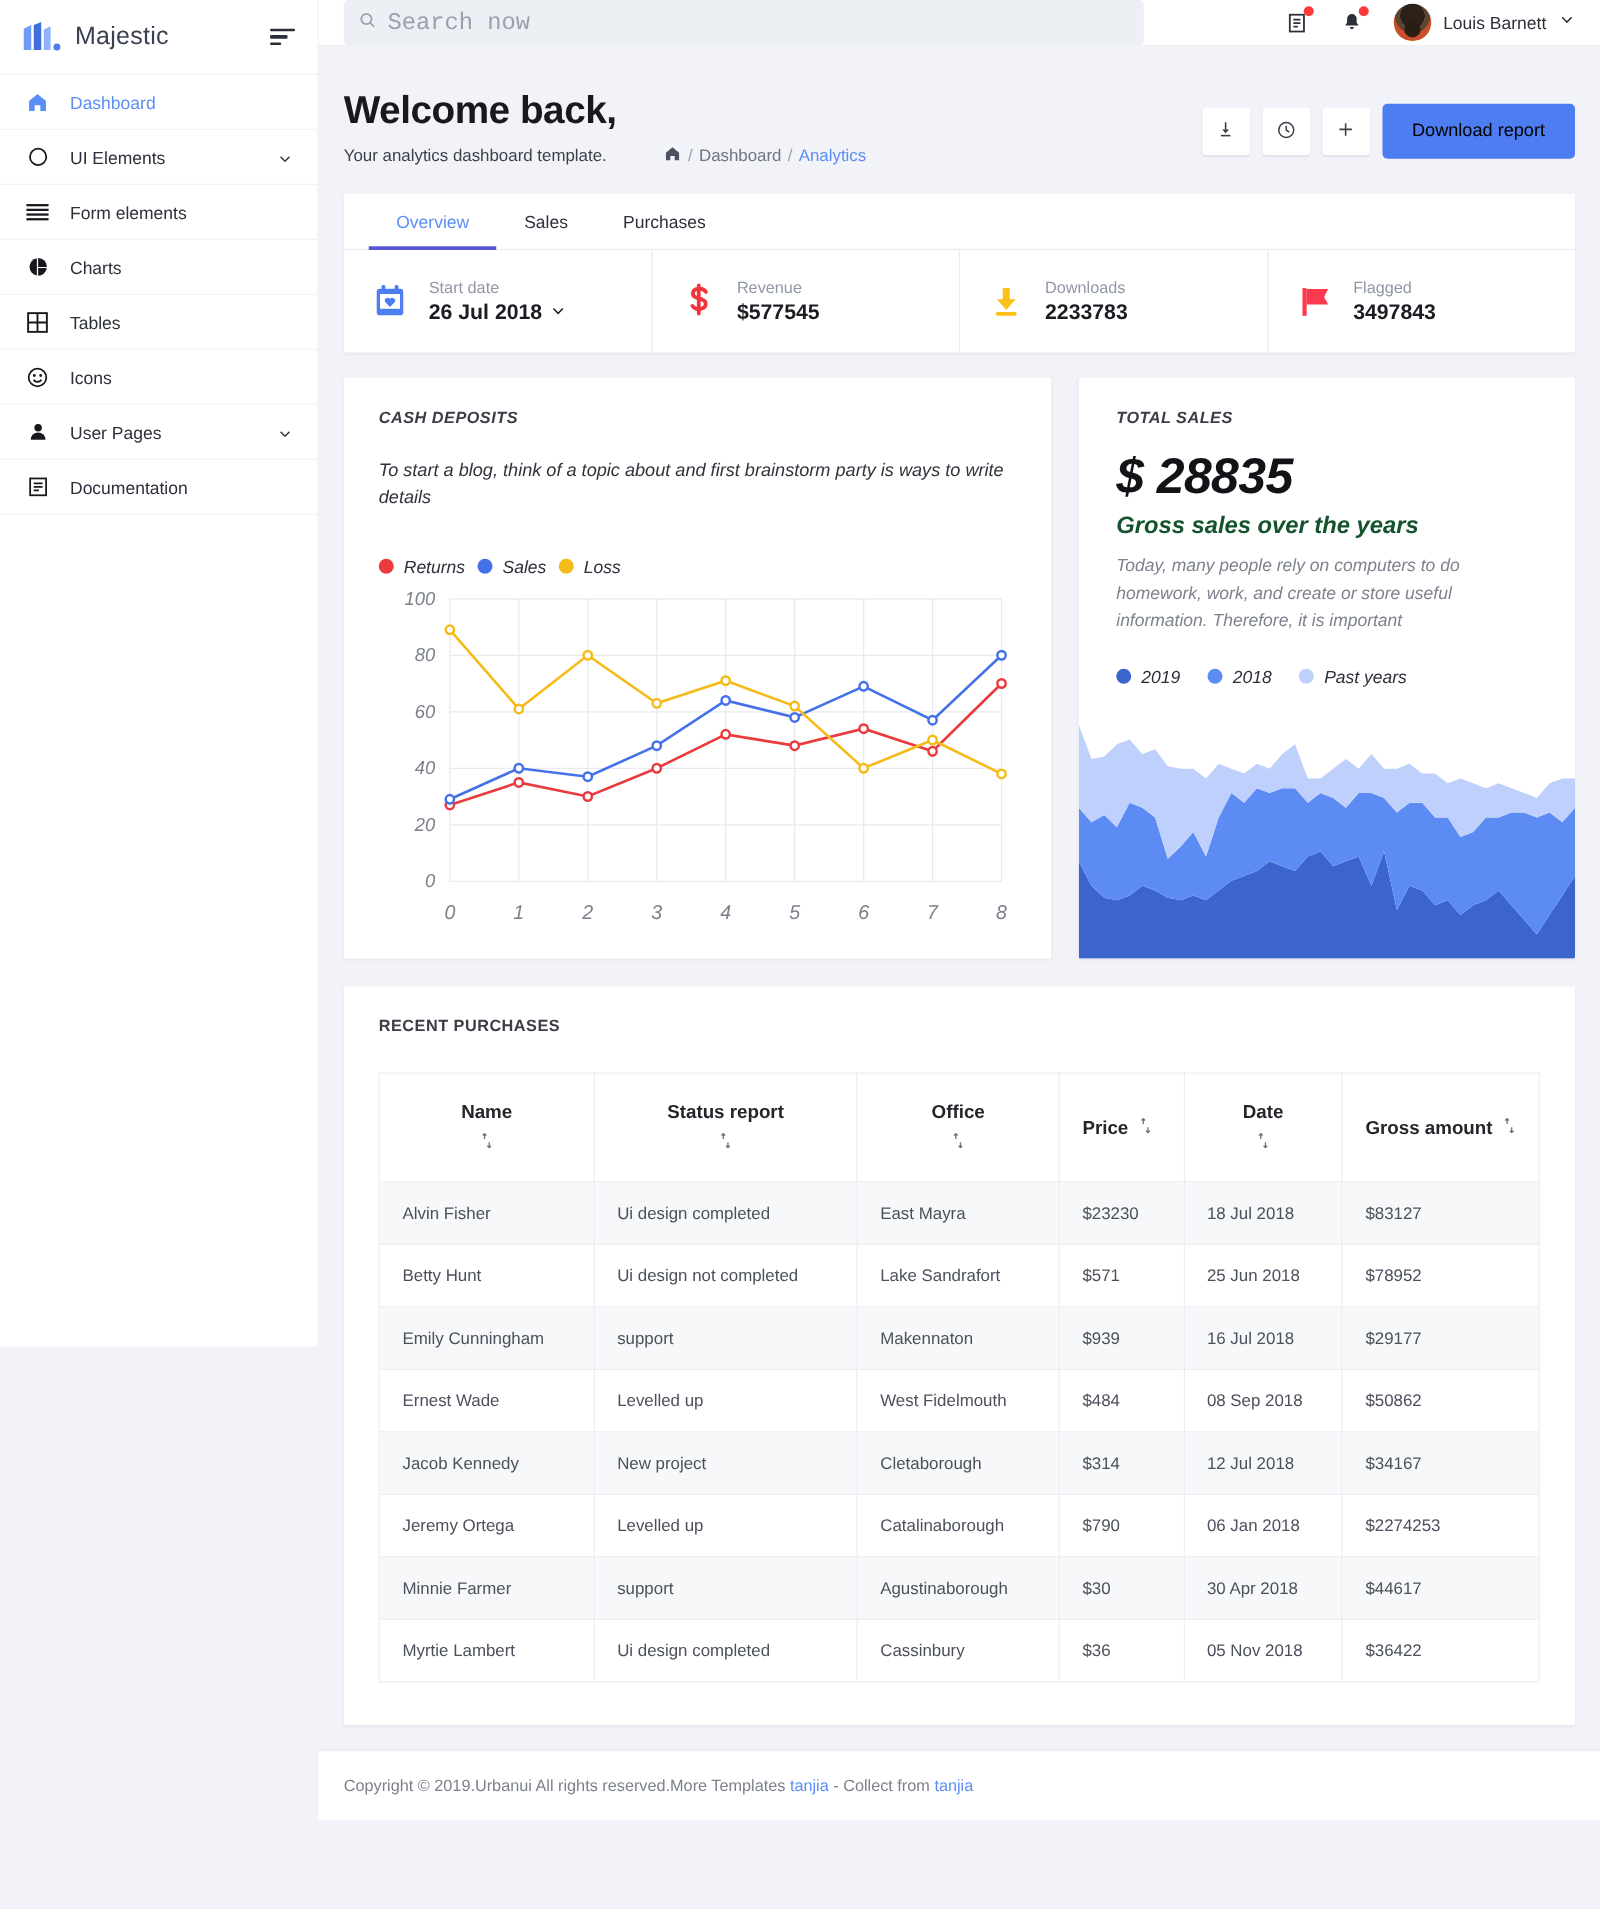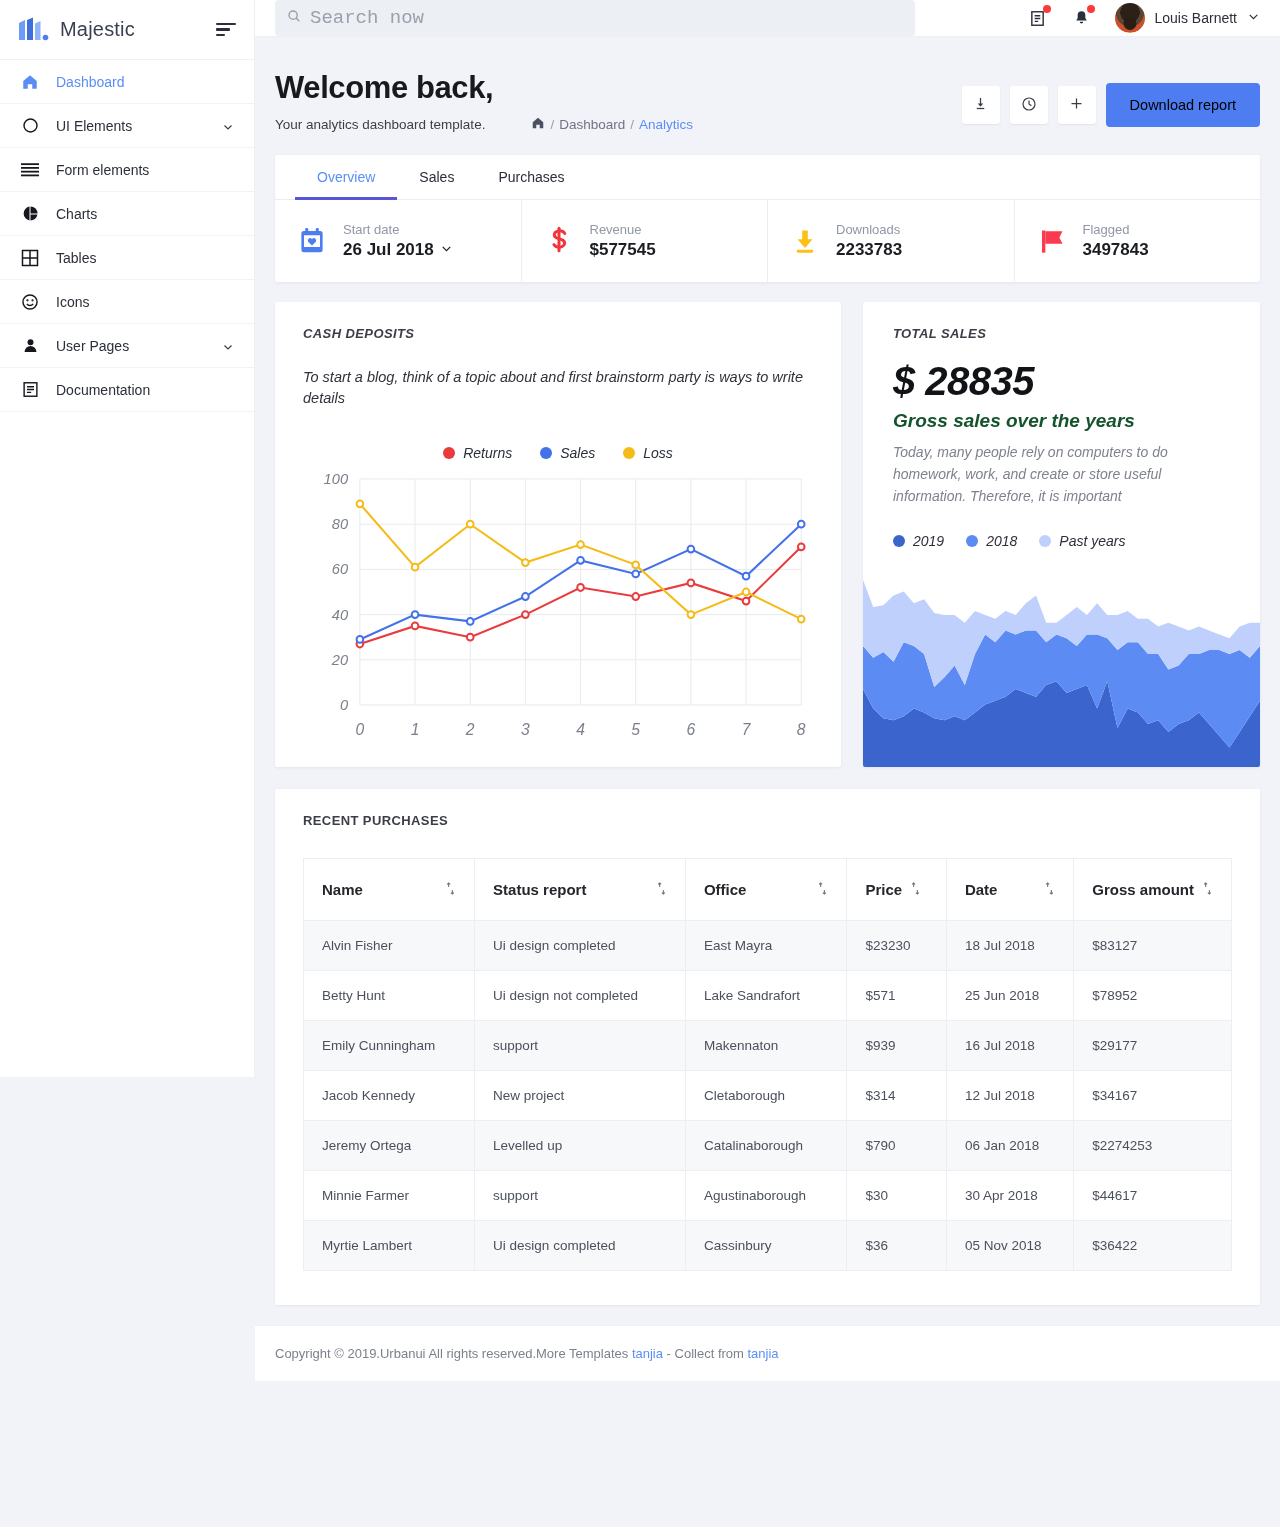"Returns" .chart-legend { gap: 28px -> 10px; justify-content: center -> flex-start }
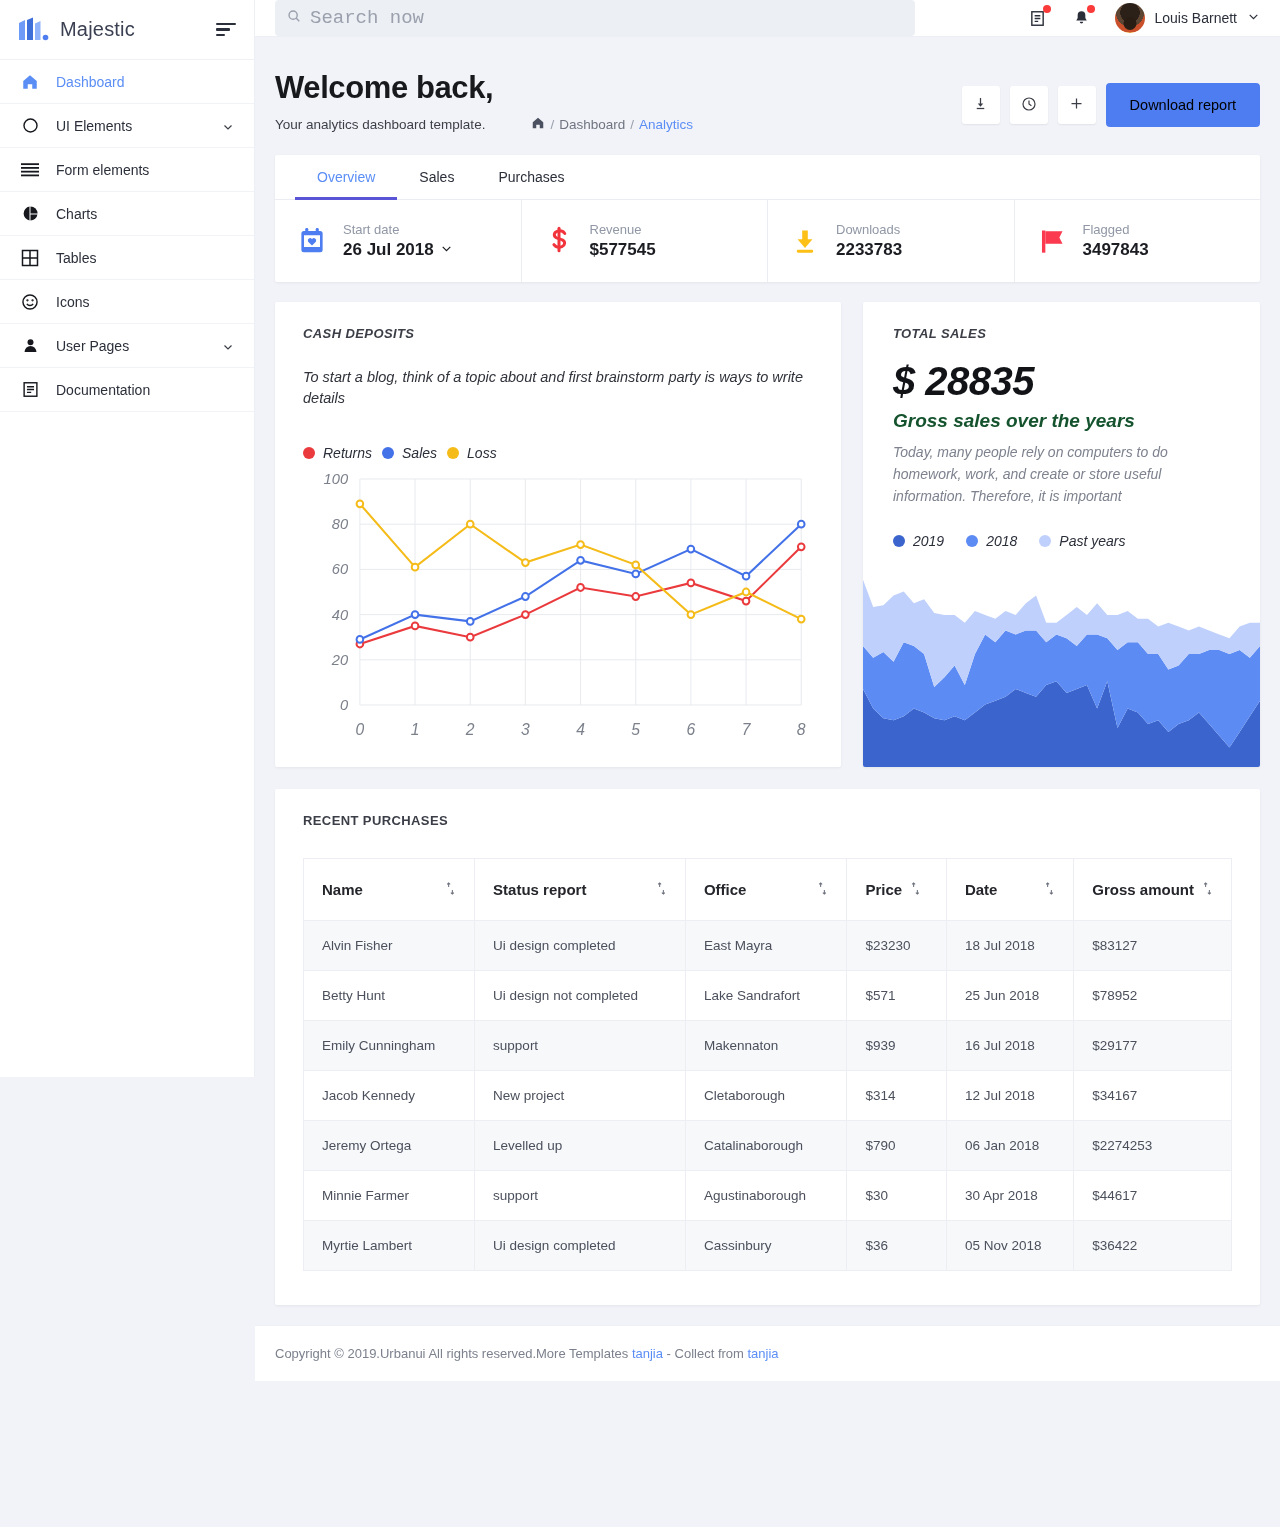"Name" .th-inner.spread { flex-direction: none -> column }
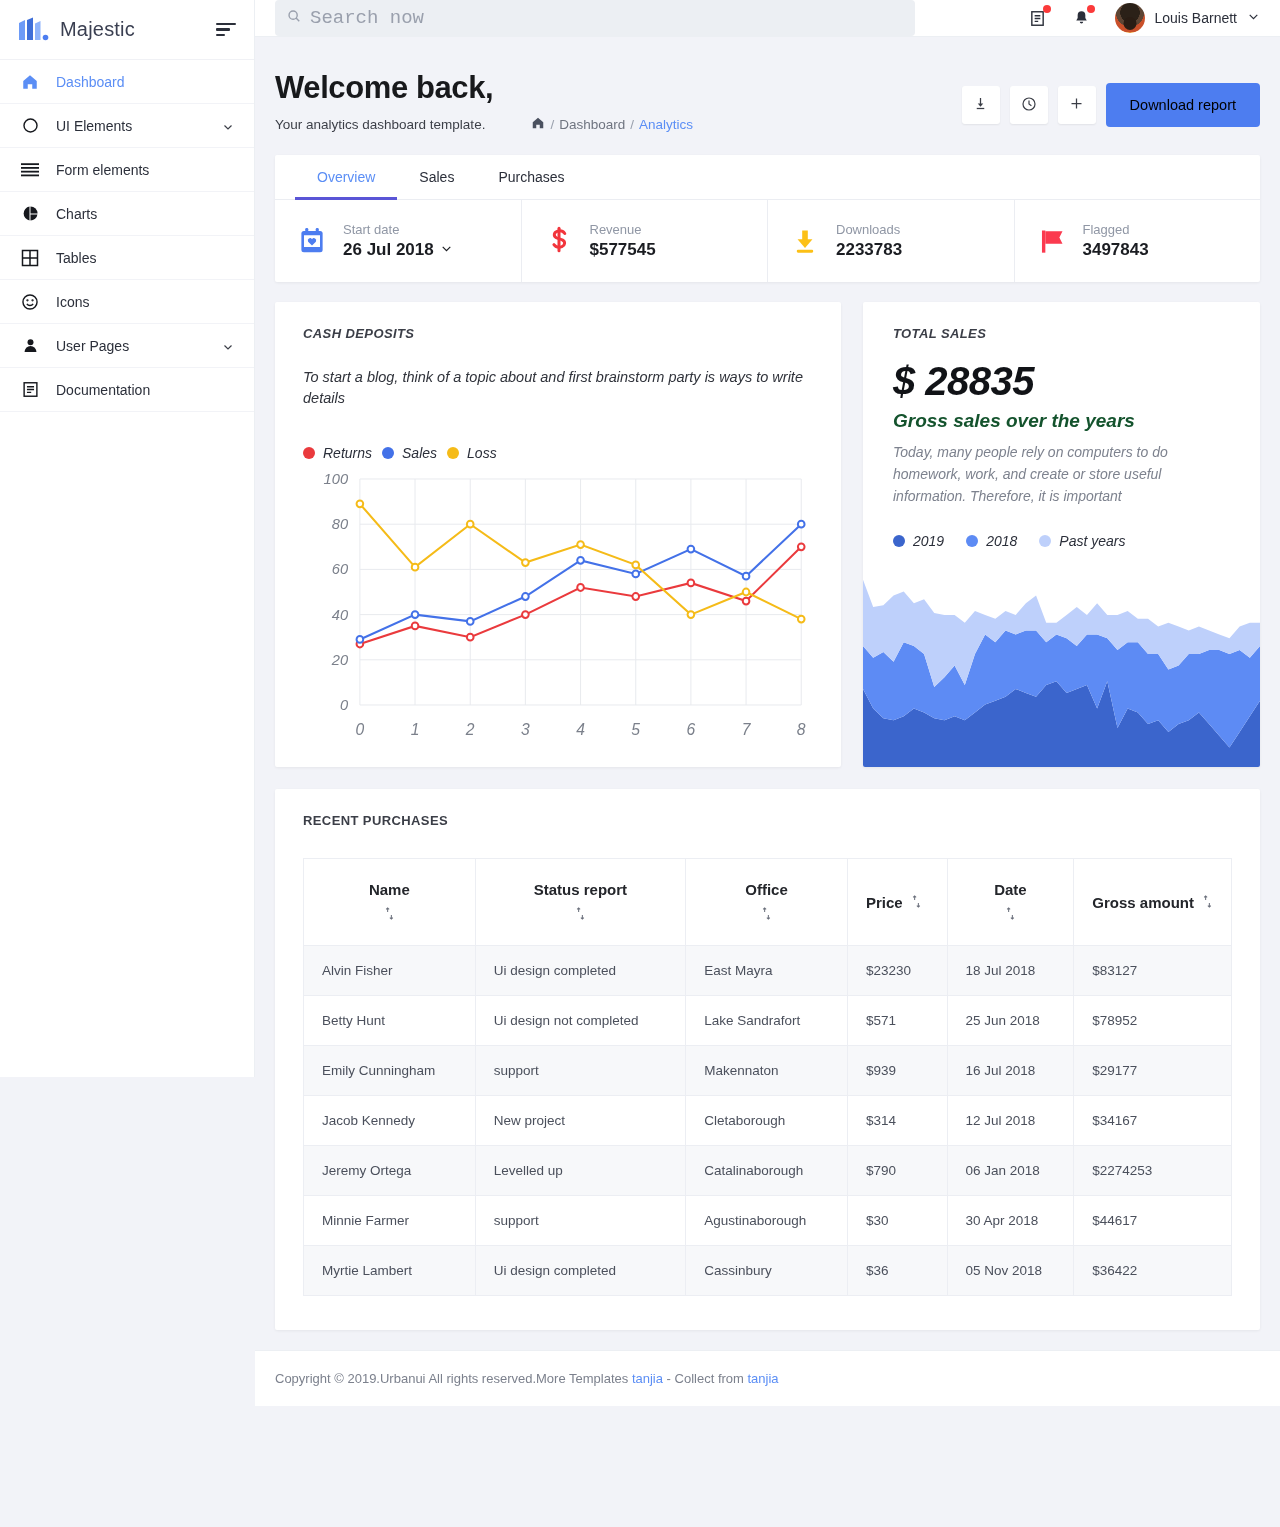"Ernest Wade" tr { html: none -> <tr> <td>Ernest Wade</td> <td>Levelled up</td> <td>West Fidelmouth</td> <td>$484</td> <td>08 Sep 2018</td> <td>$50862</td> </tr> }
